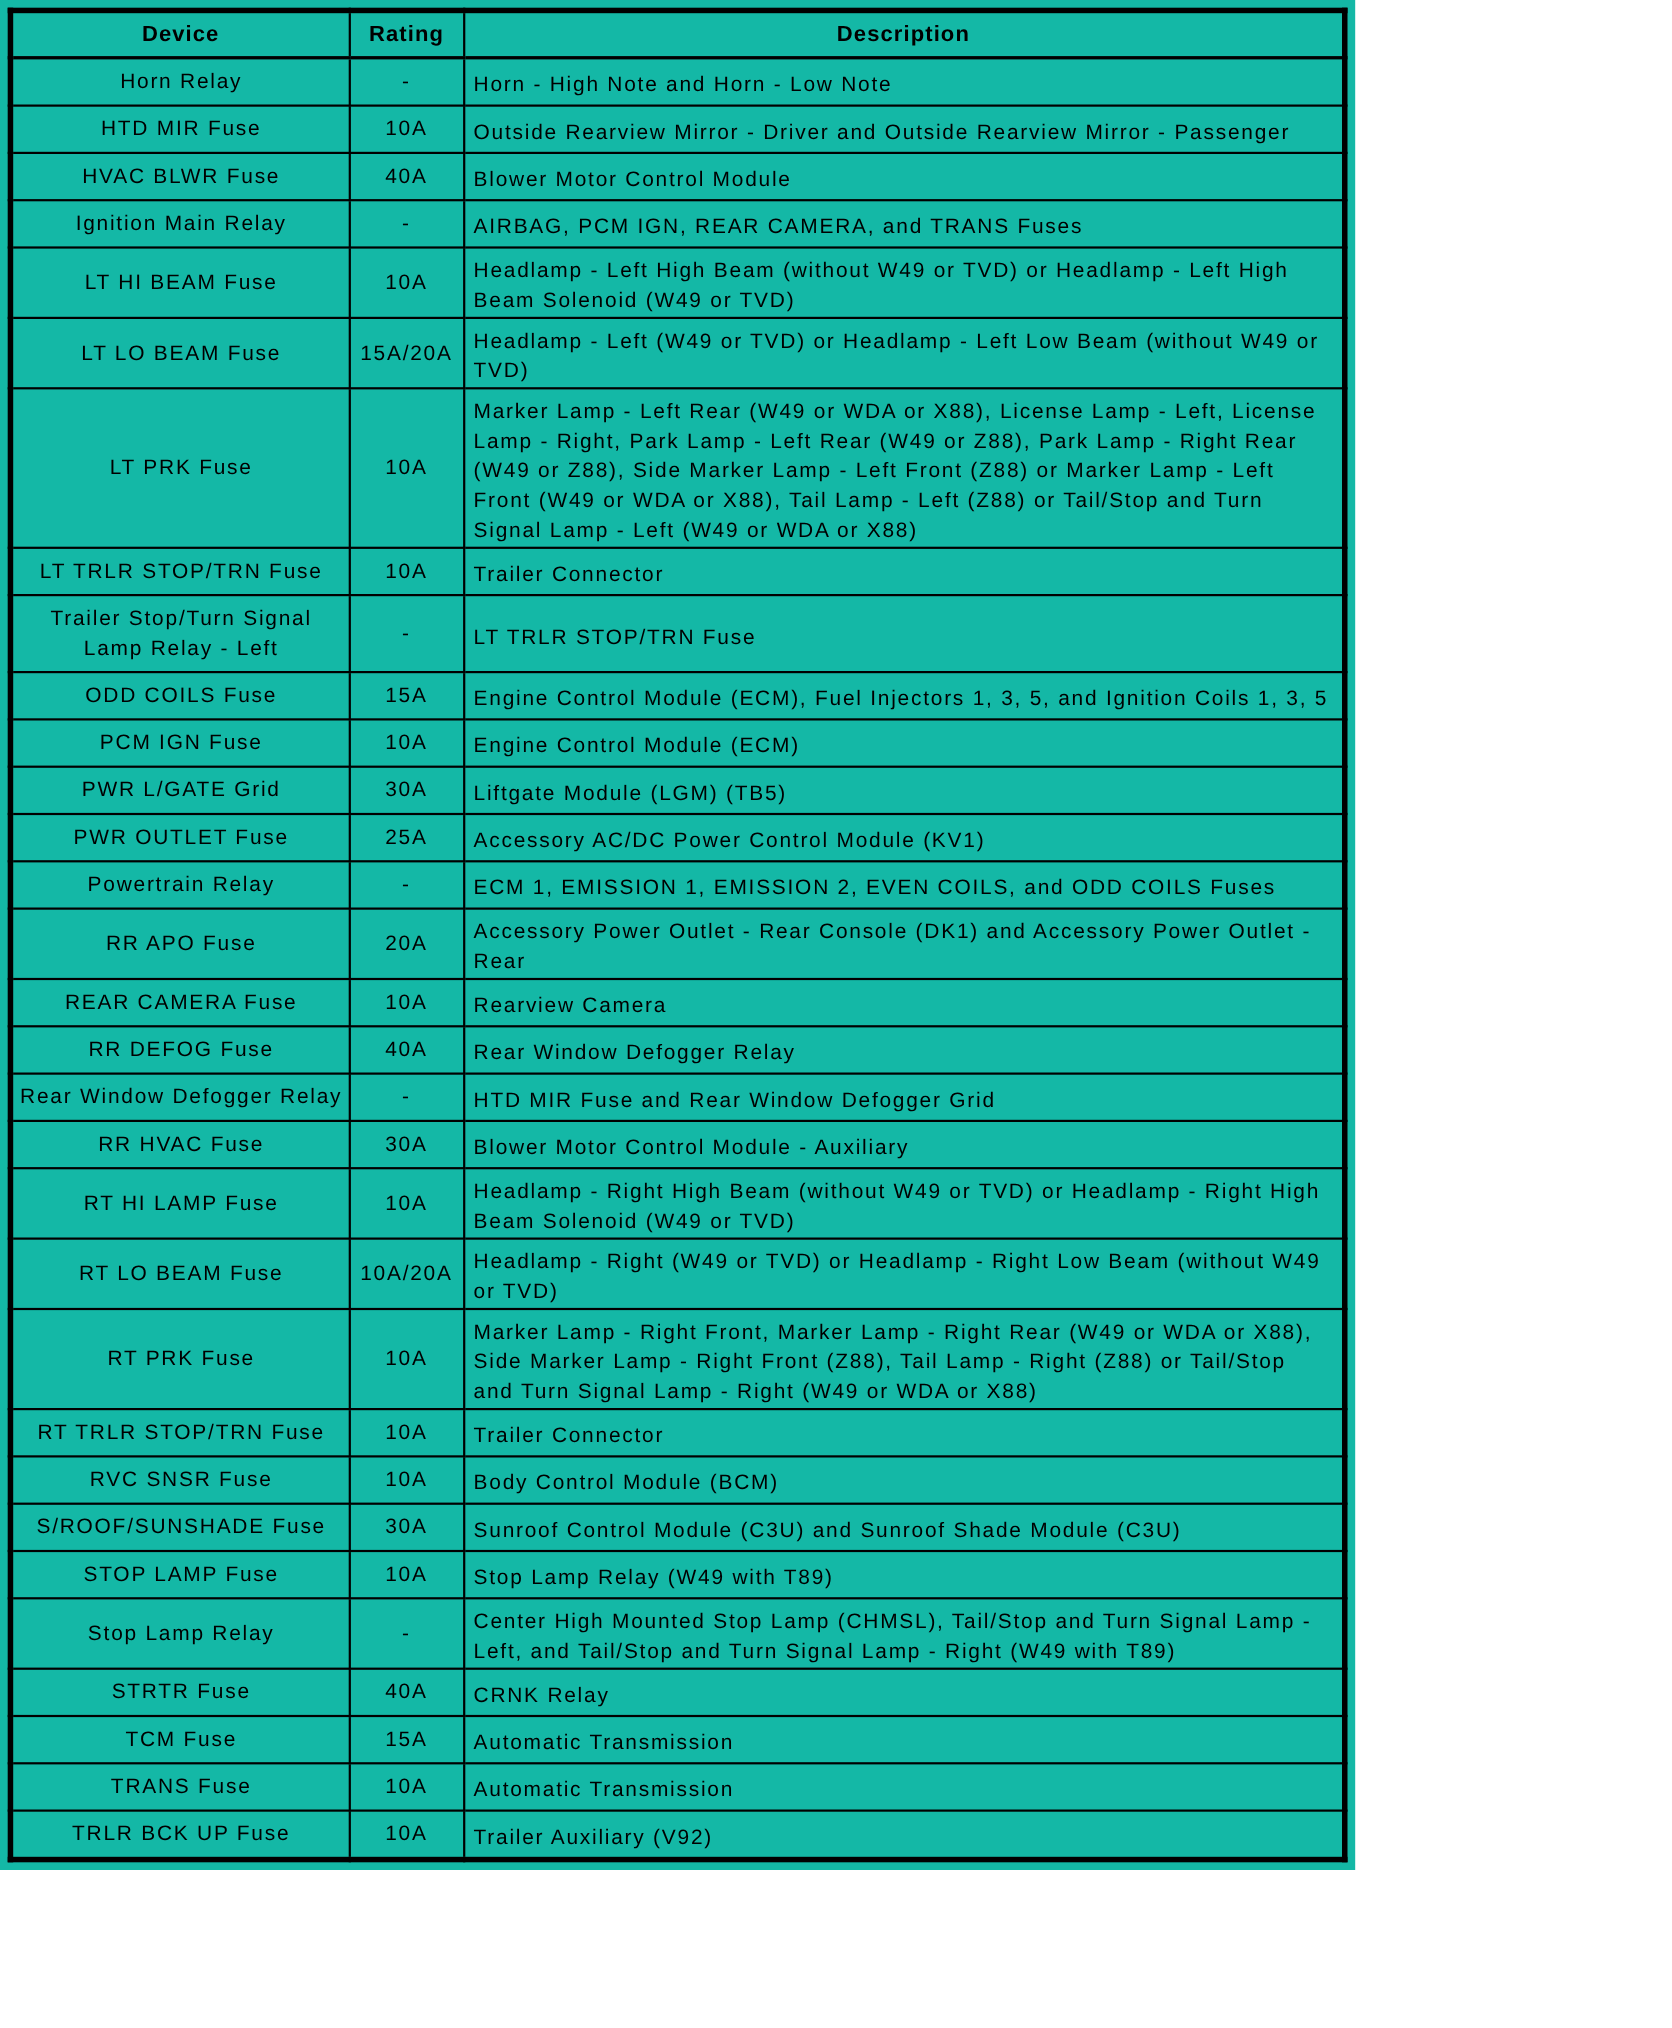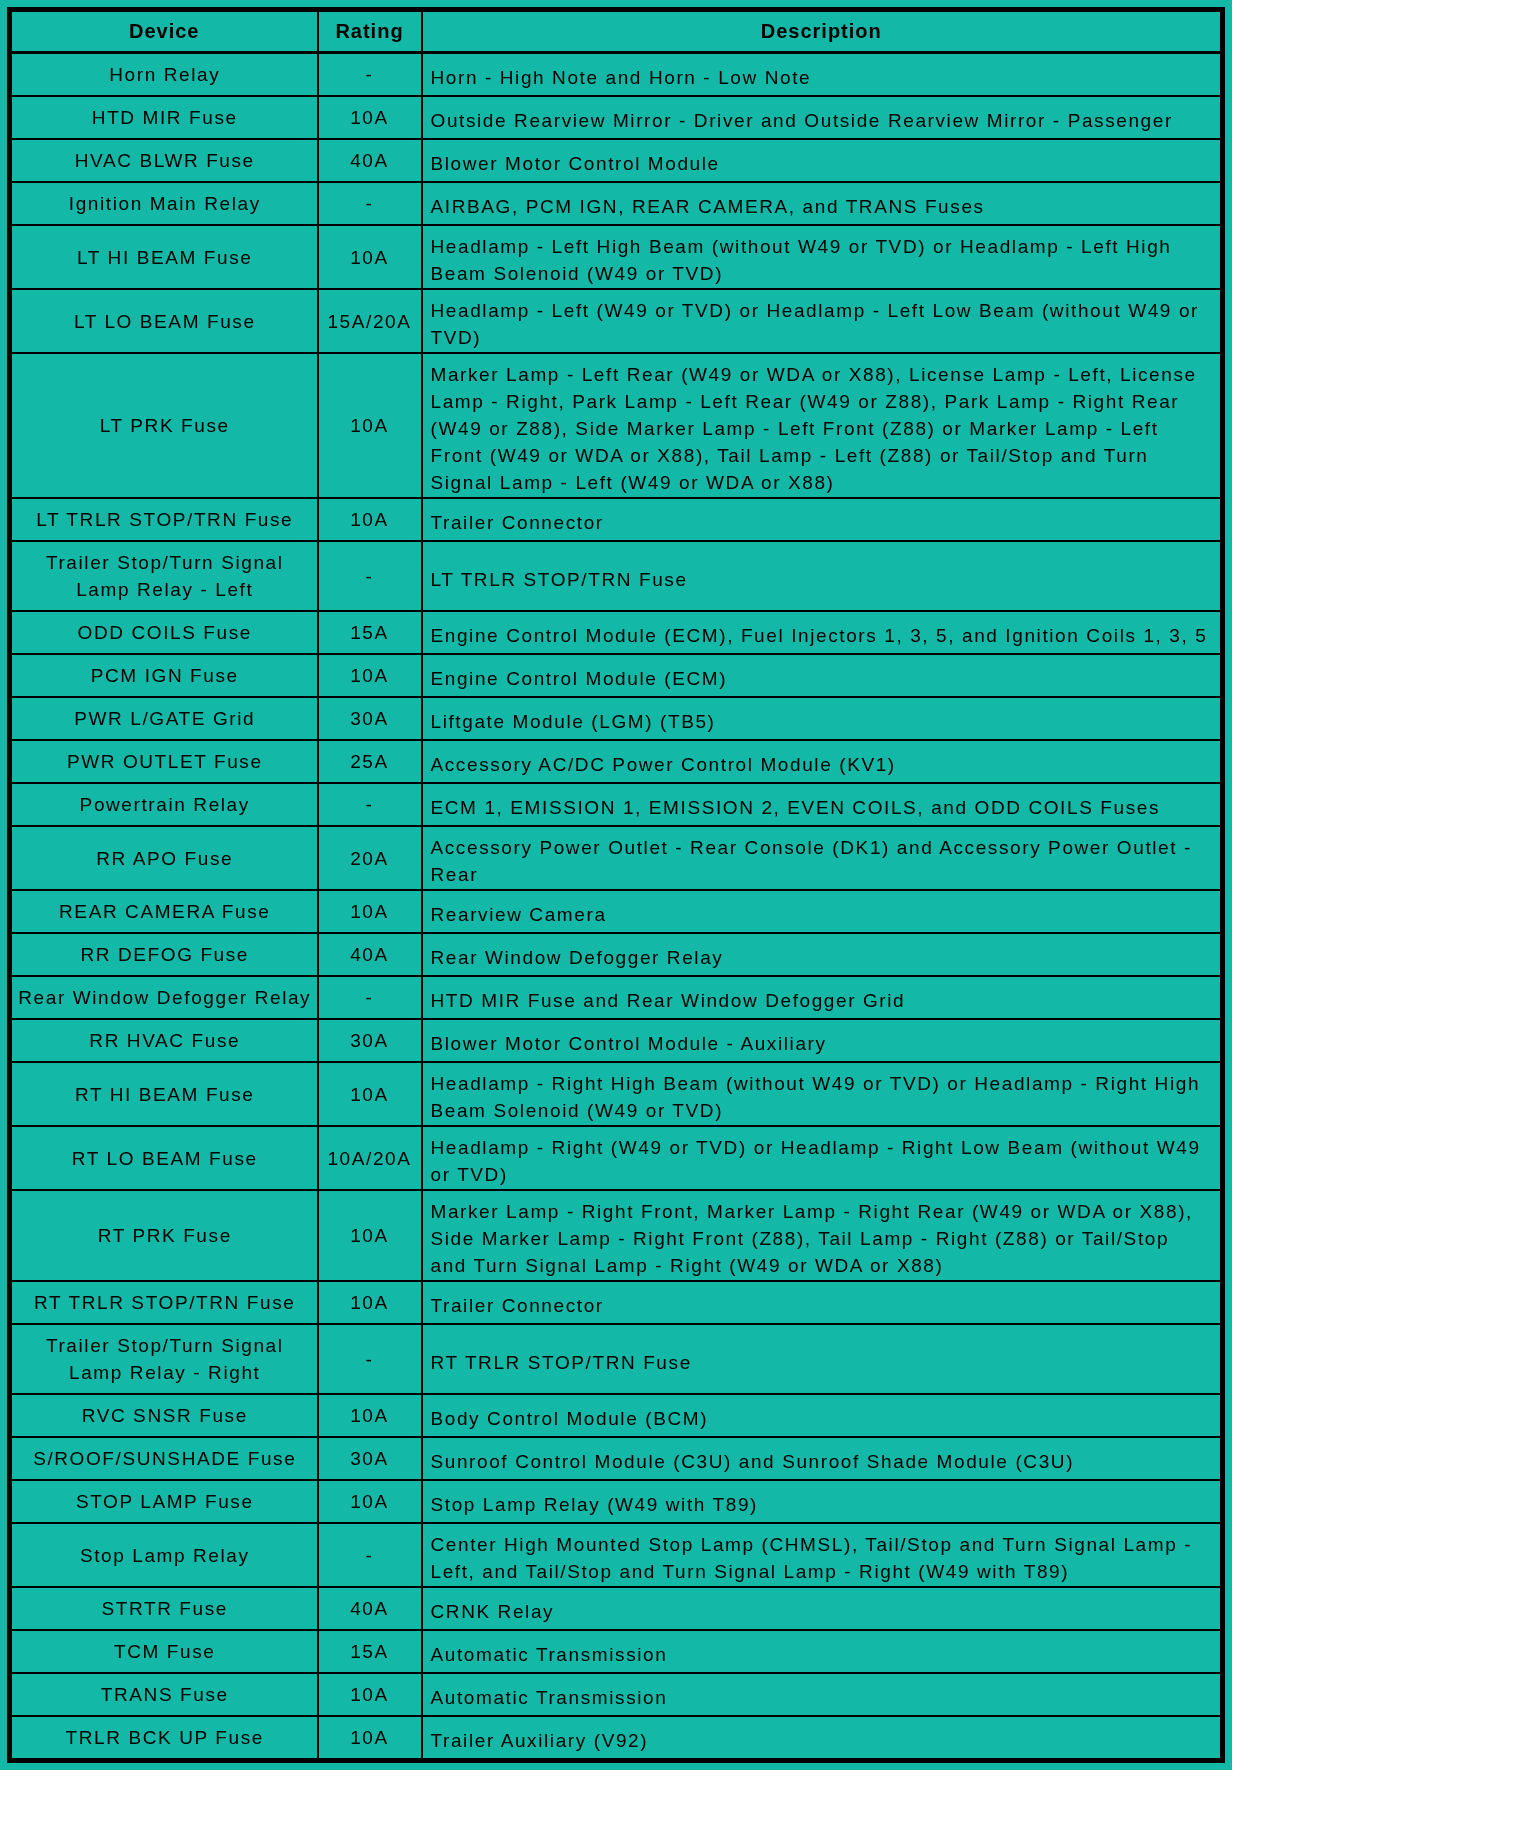"RT HI BEAM Fuse" td.device-cell { text: BEAM -> LAMP }
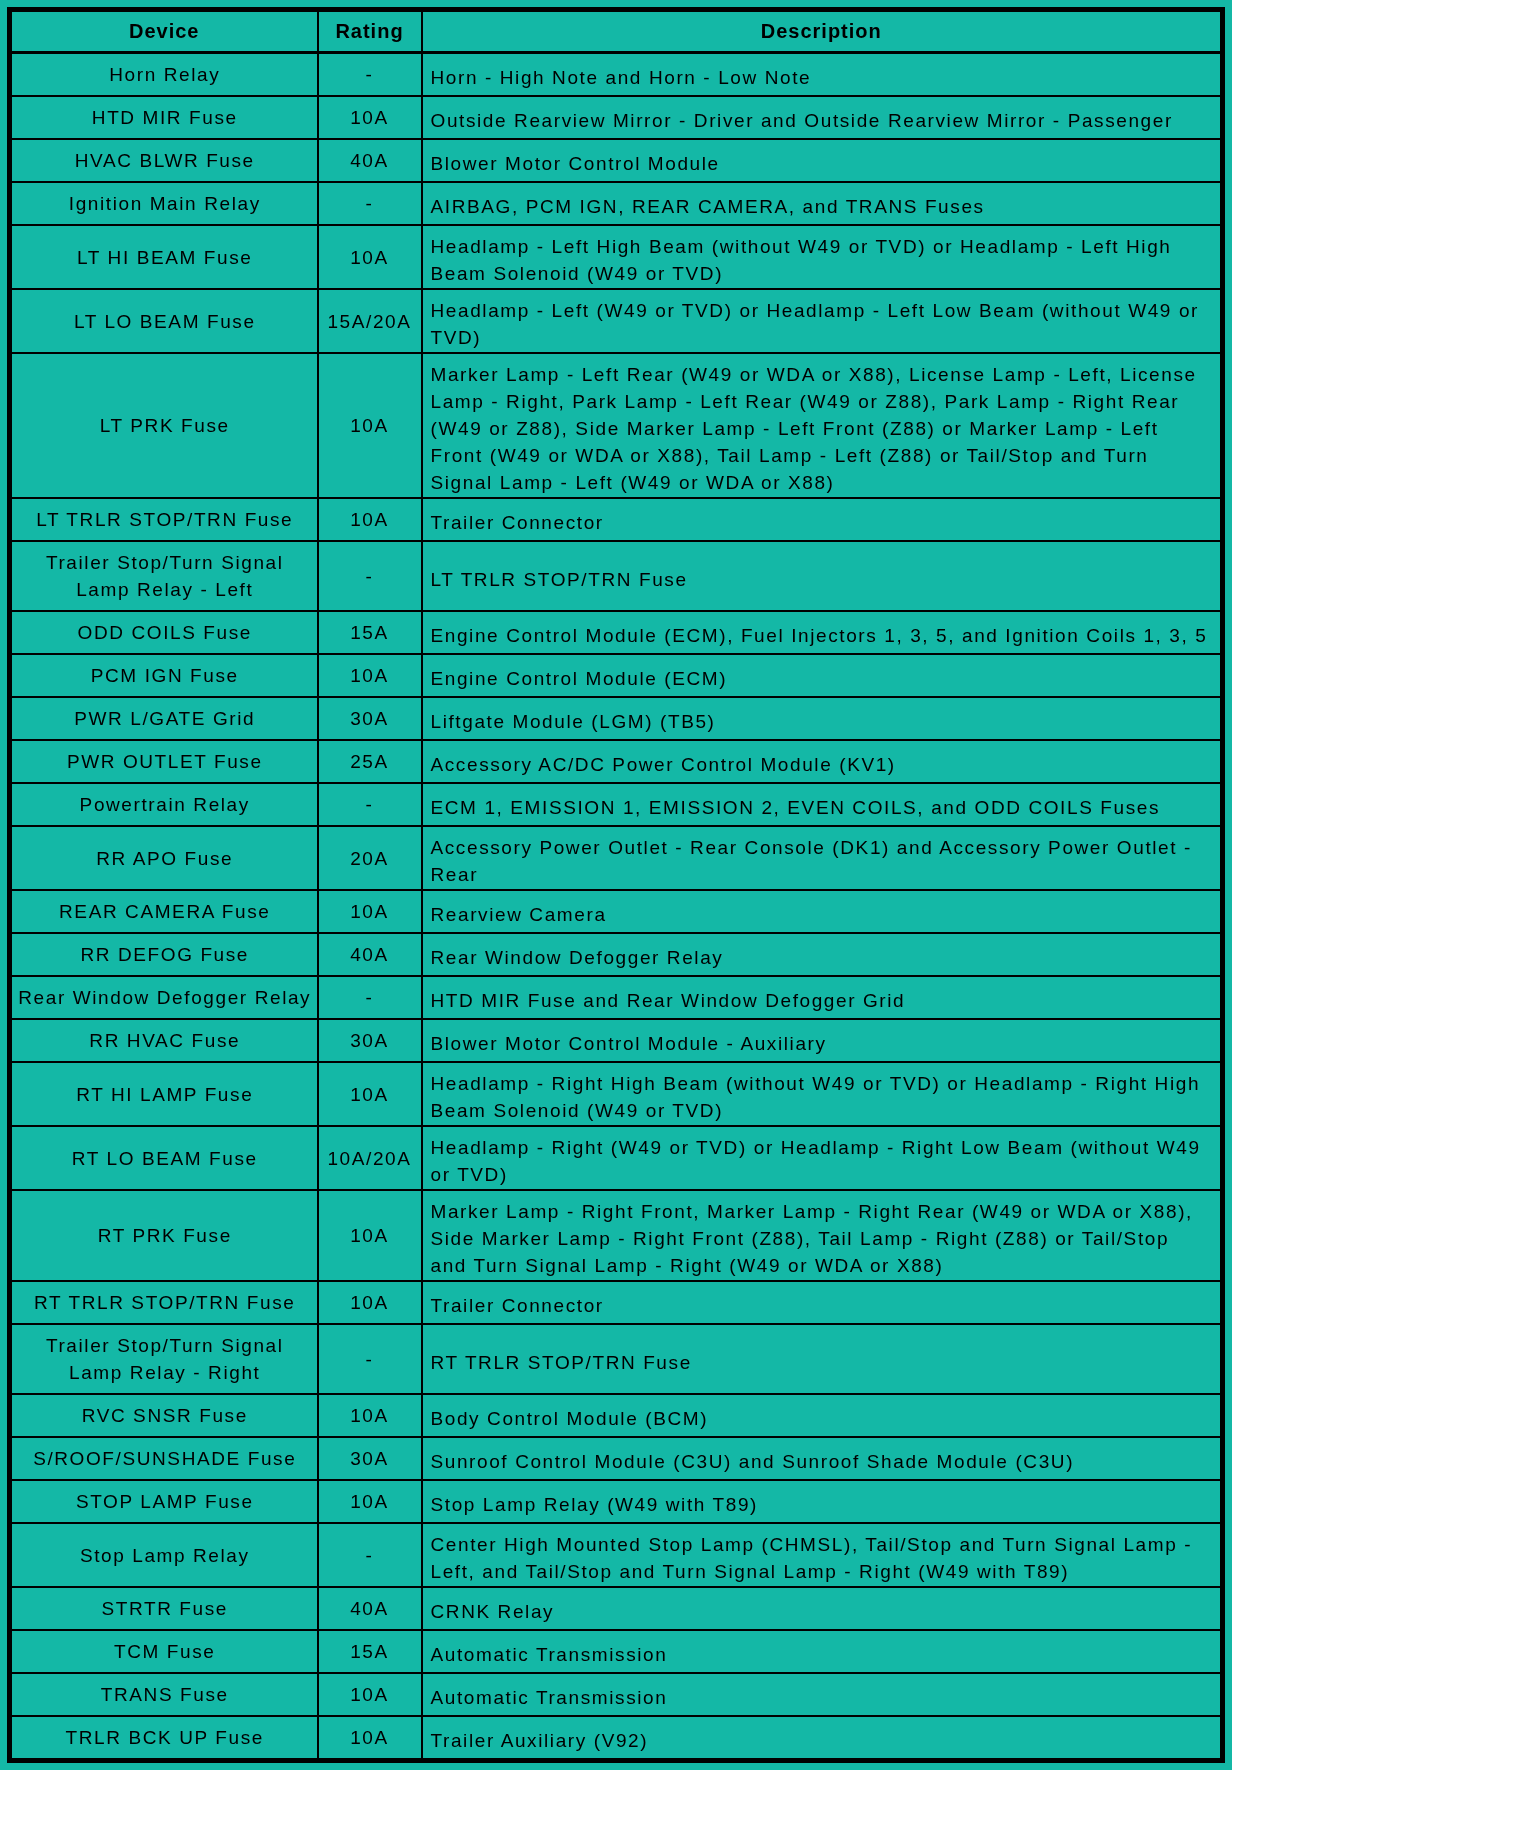"Trailer Stop/Turn Signal Lamp Relay - Right" tr { html: <tr> <td>Trailer Stop/Turn Signal Lamp Relay - Right</td> <td>-</td> <td>RT TRLR STOP/TRN Fuse</td> </tr> -> none }
